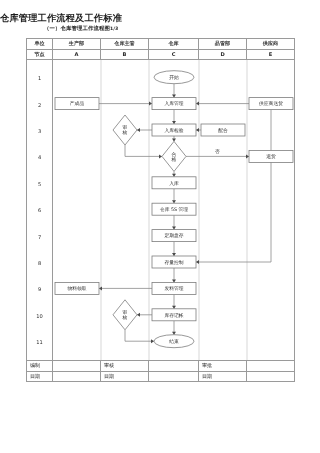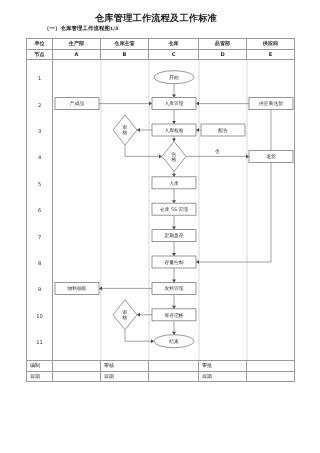"仓库管理工作流程及工作标准" .doc-title { text-align: center -> left }
